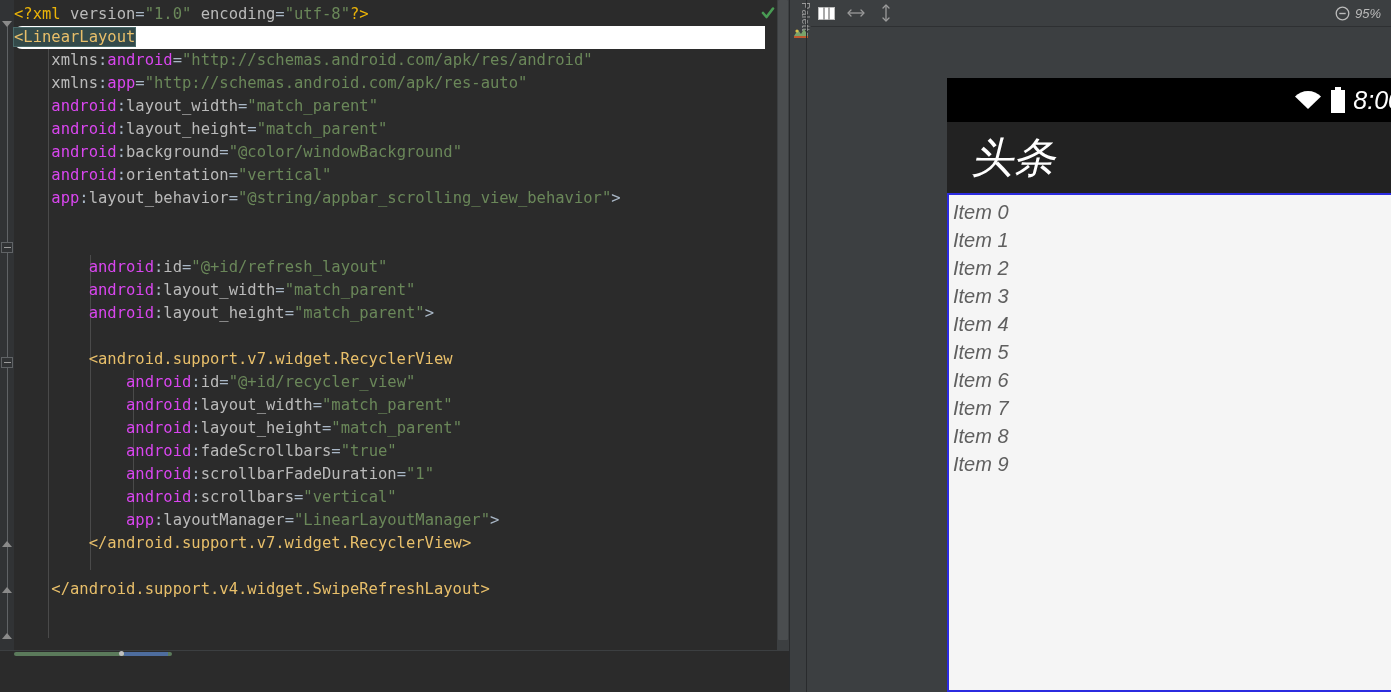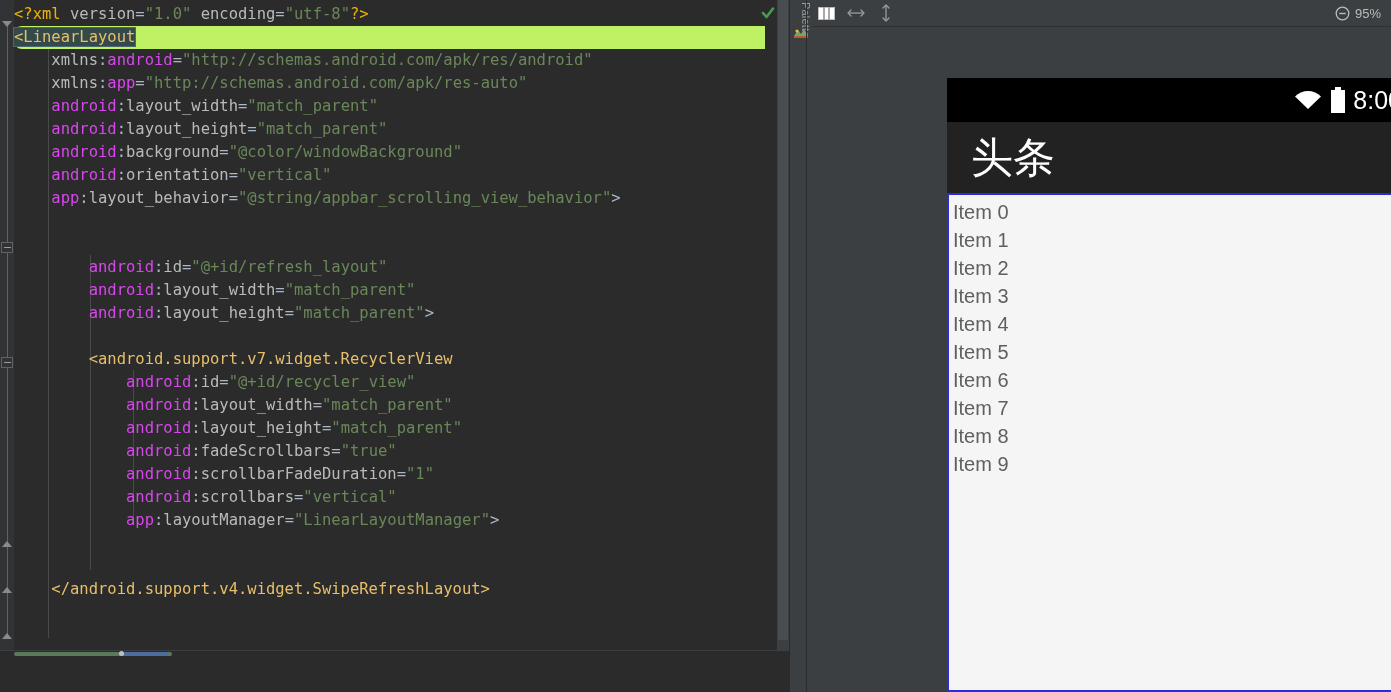"95%" .preview-pane { font-style: none -> italic }
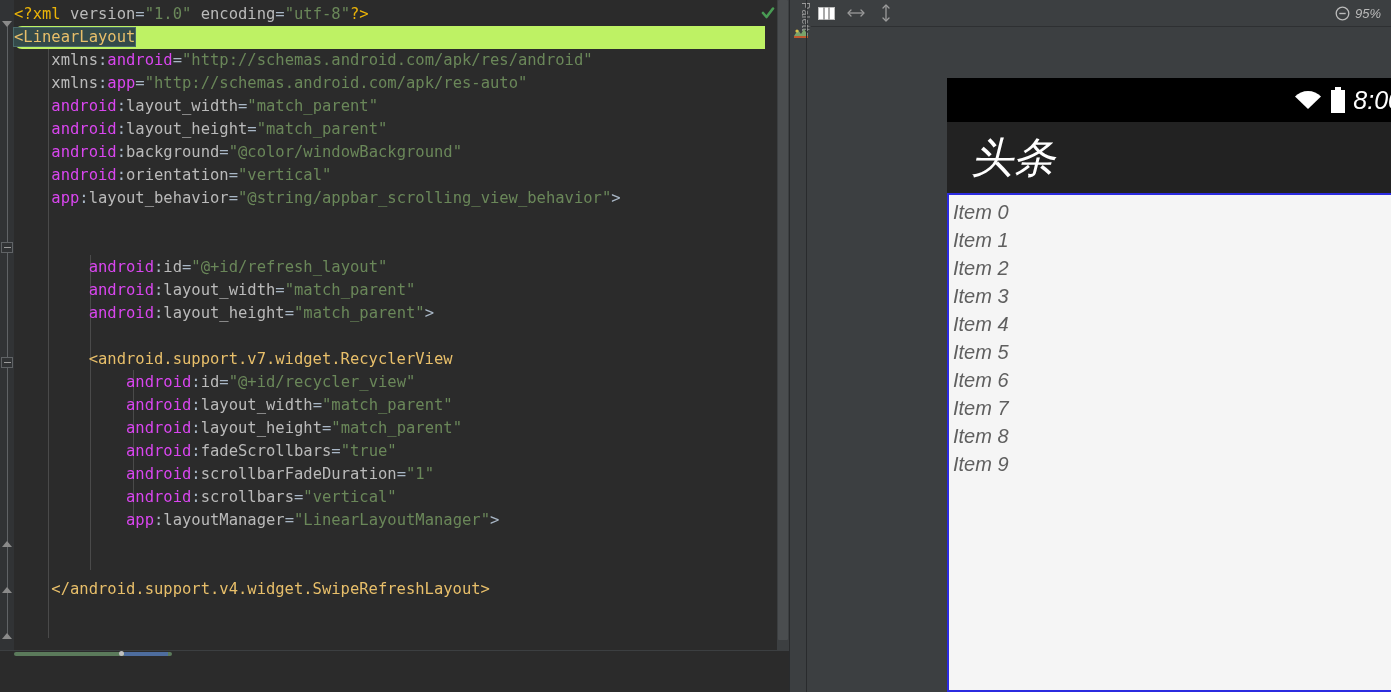"<LinearLayout" .hl-line { background: #bef264 -> #ffffff }
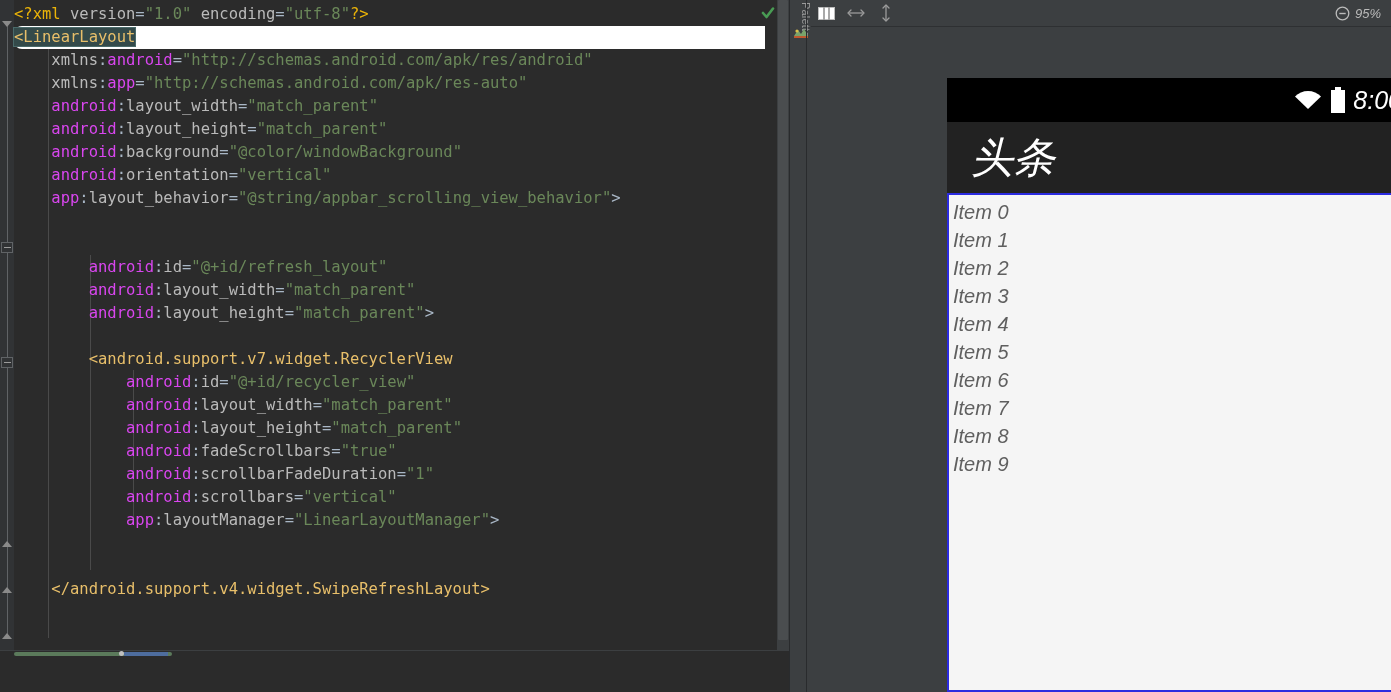"</android.support.v7.widget.RecyclerView" span.seg { html: none -> <span>&lt;/android.support.v7.widget.RecyclerView&gt;</span> }
